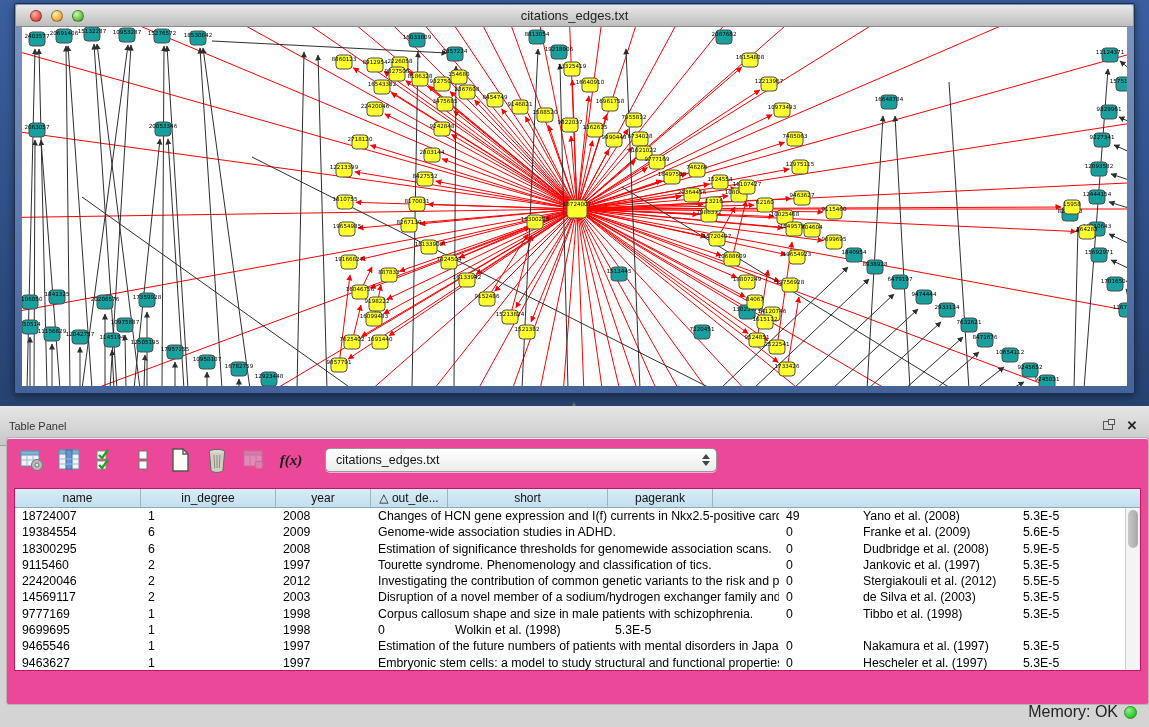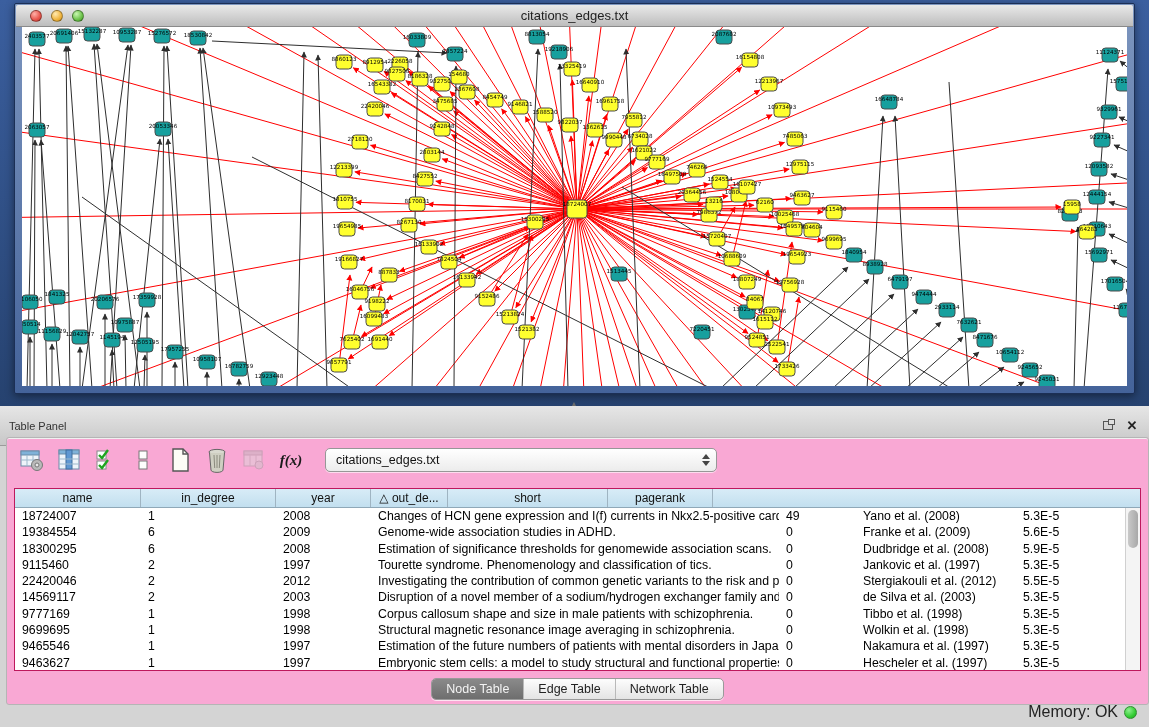"f(x)" .inner { background: #f9a8d4 -> #ec4899 }
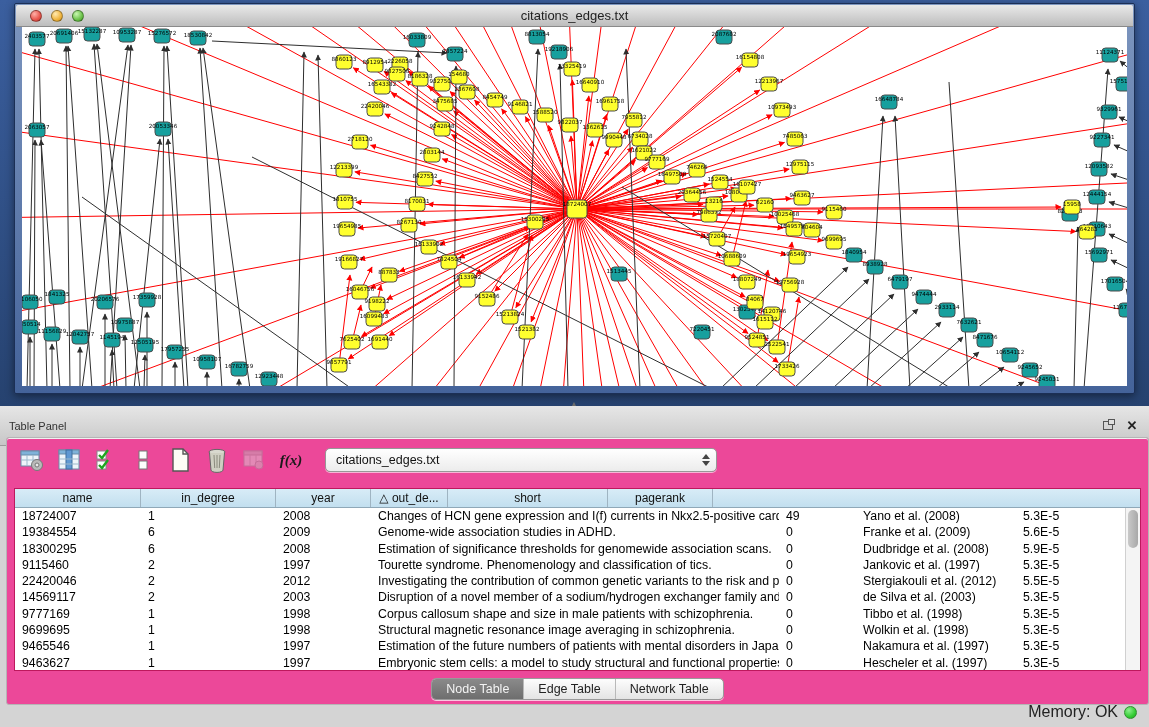"Structural magnetic resonance image" div.td { html: <div>Structural magnetic resonance image averaging in schizophrenia.</div> -> none }
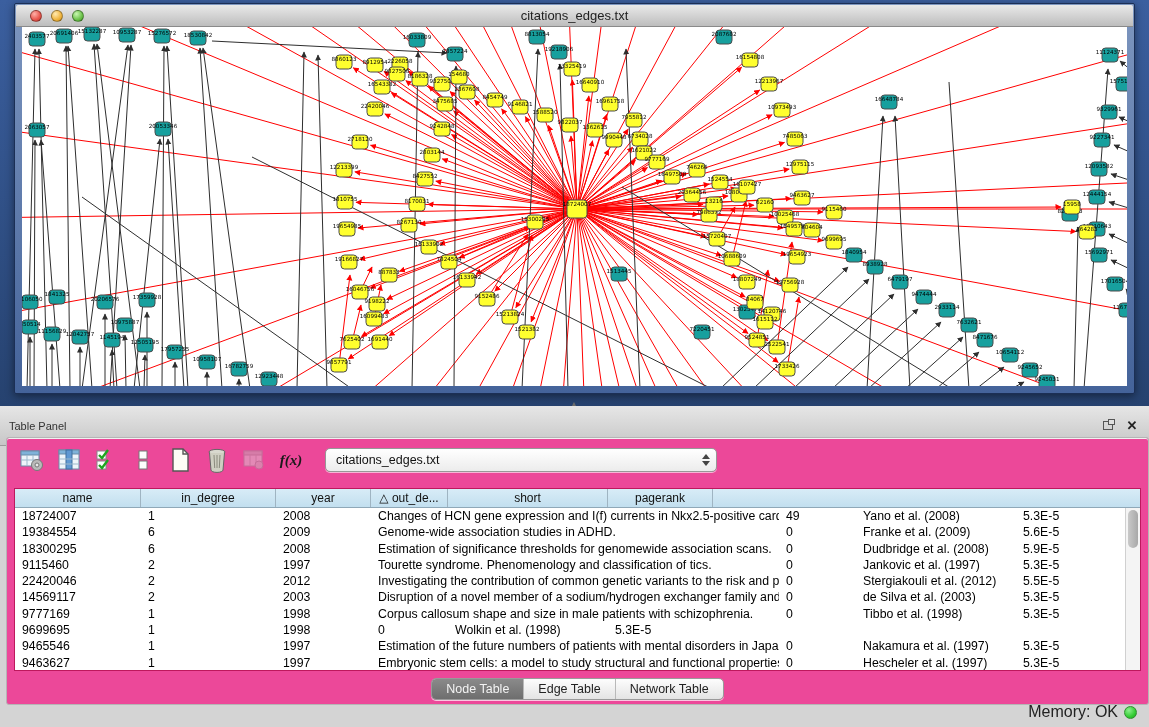"Node Table" div.tabsrow { html: <div> <div> <div>Node Table</div> <div>Edge Table</div> <div>Network Table</div> </div> </div> -> none }
